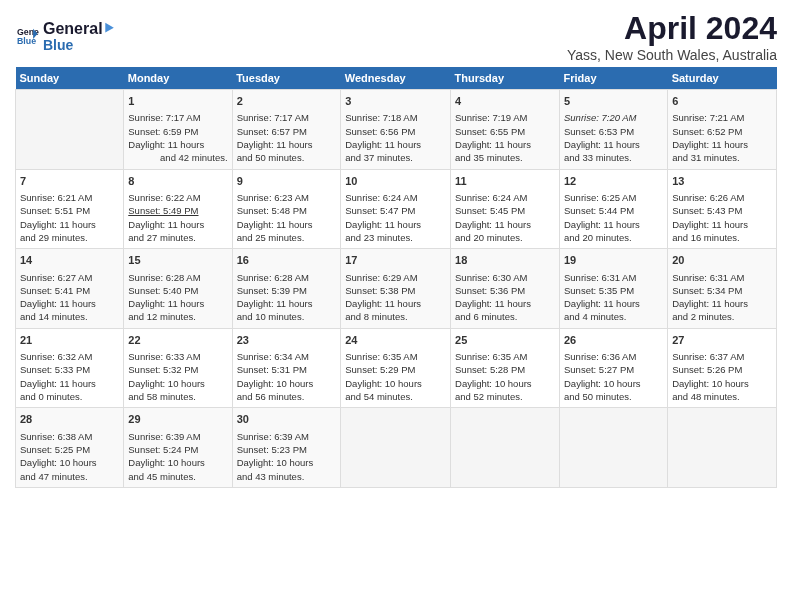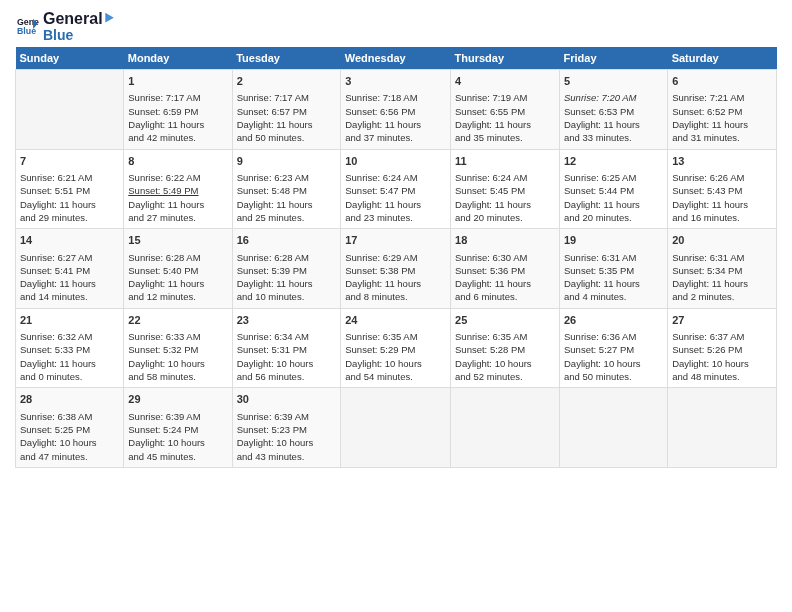"April 2024" div.month-title { html: none -> <div>April 2024</div> }
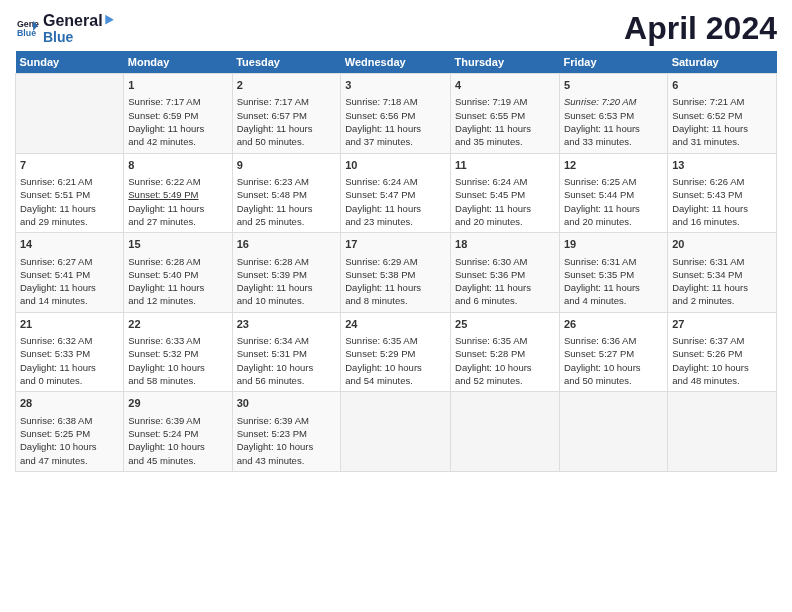"Yass, New South Wales, Australia" div.subtitle { html: none -> <div>Yass, New South Wales, Australia</div> }
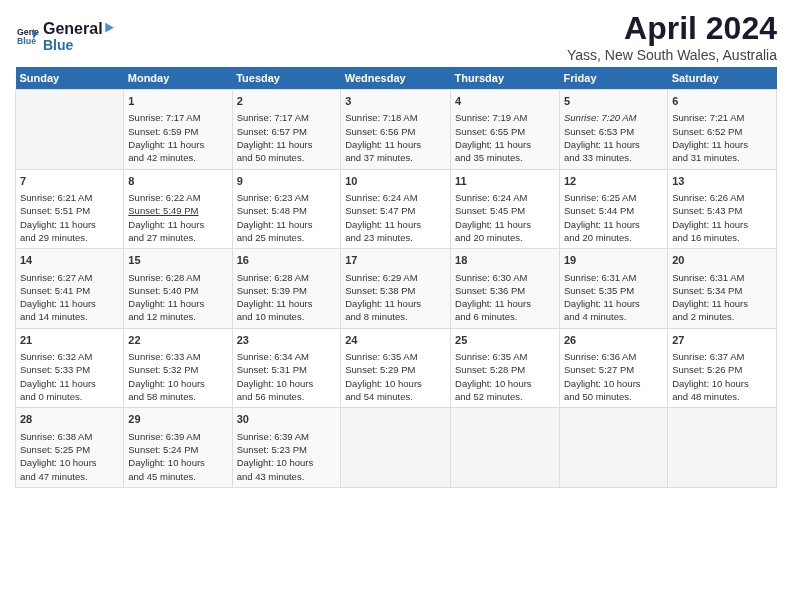"and 42 minutes." span { text-align: none -> right }
